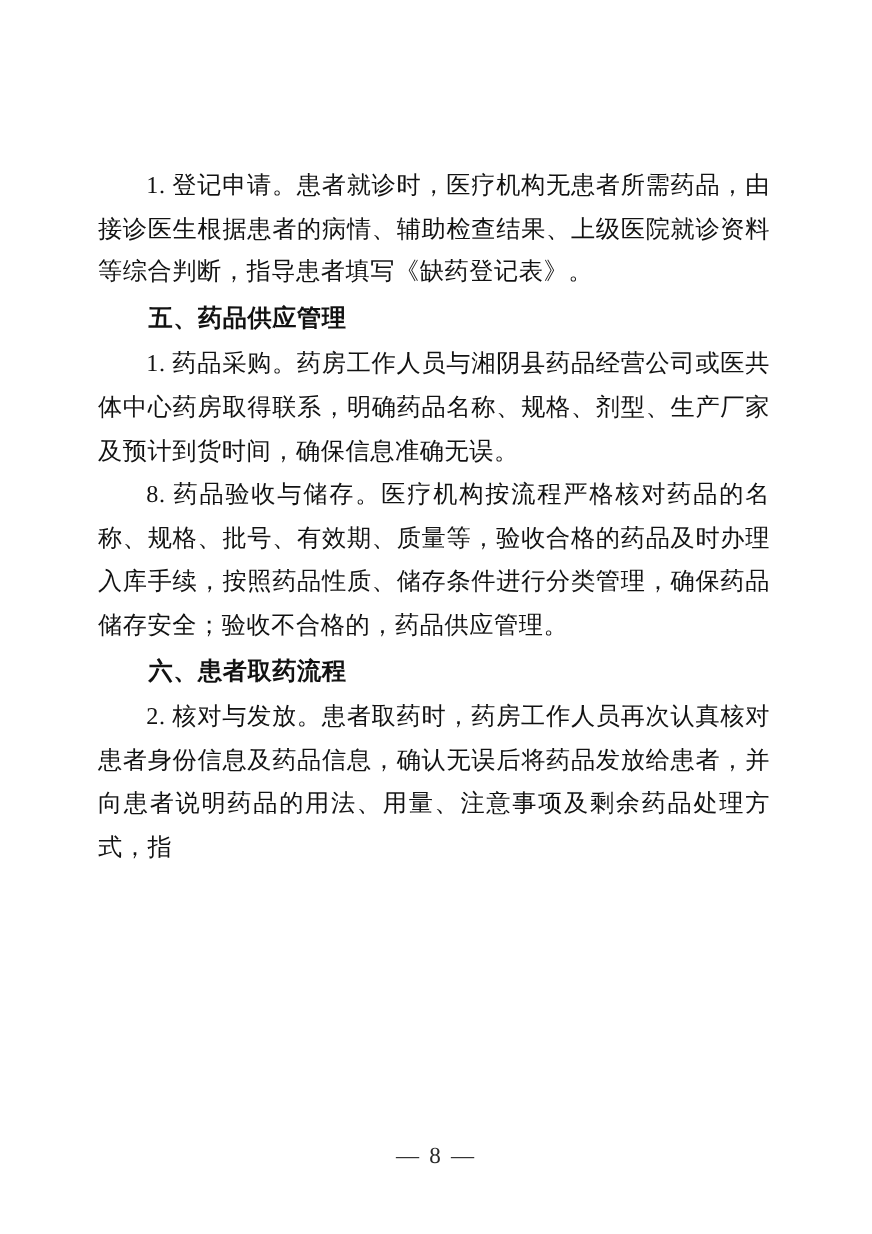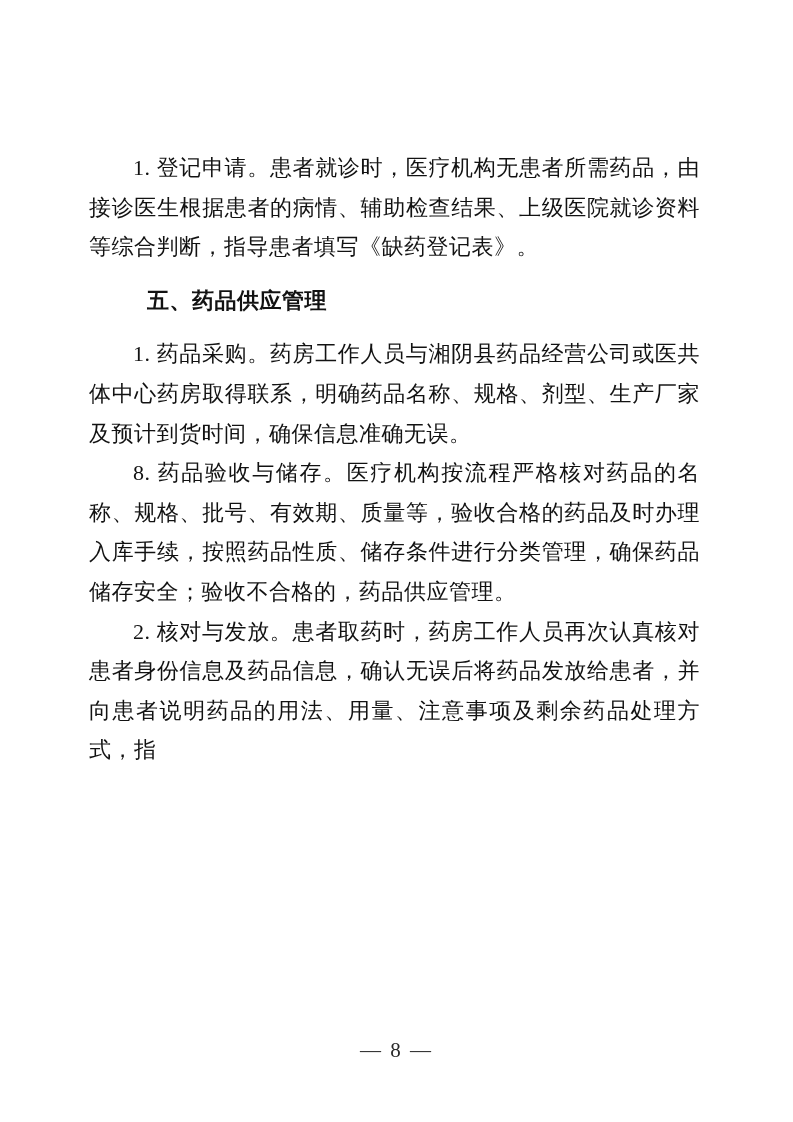"五、药品供应管理" .heading { margin: 14px -> 2px }
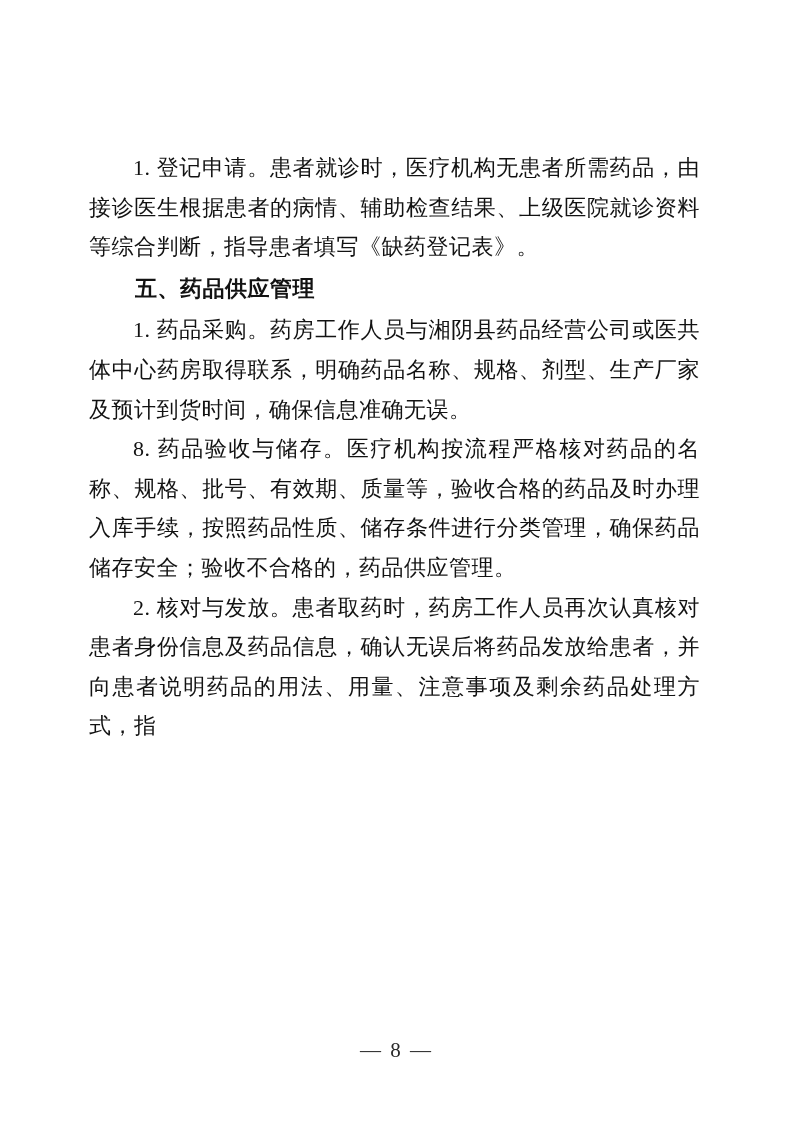"六、患者取药流程" p.heading { html: none -> <p><span>六、患者取药流程</span></p> }
